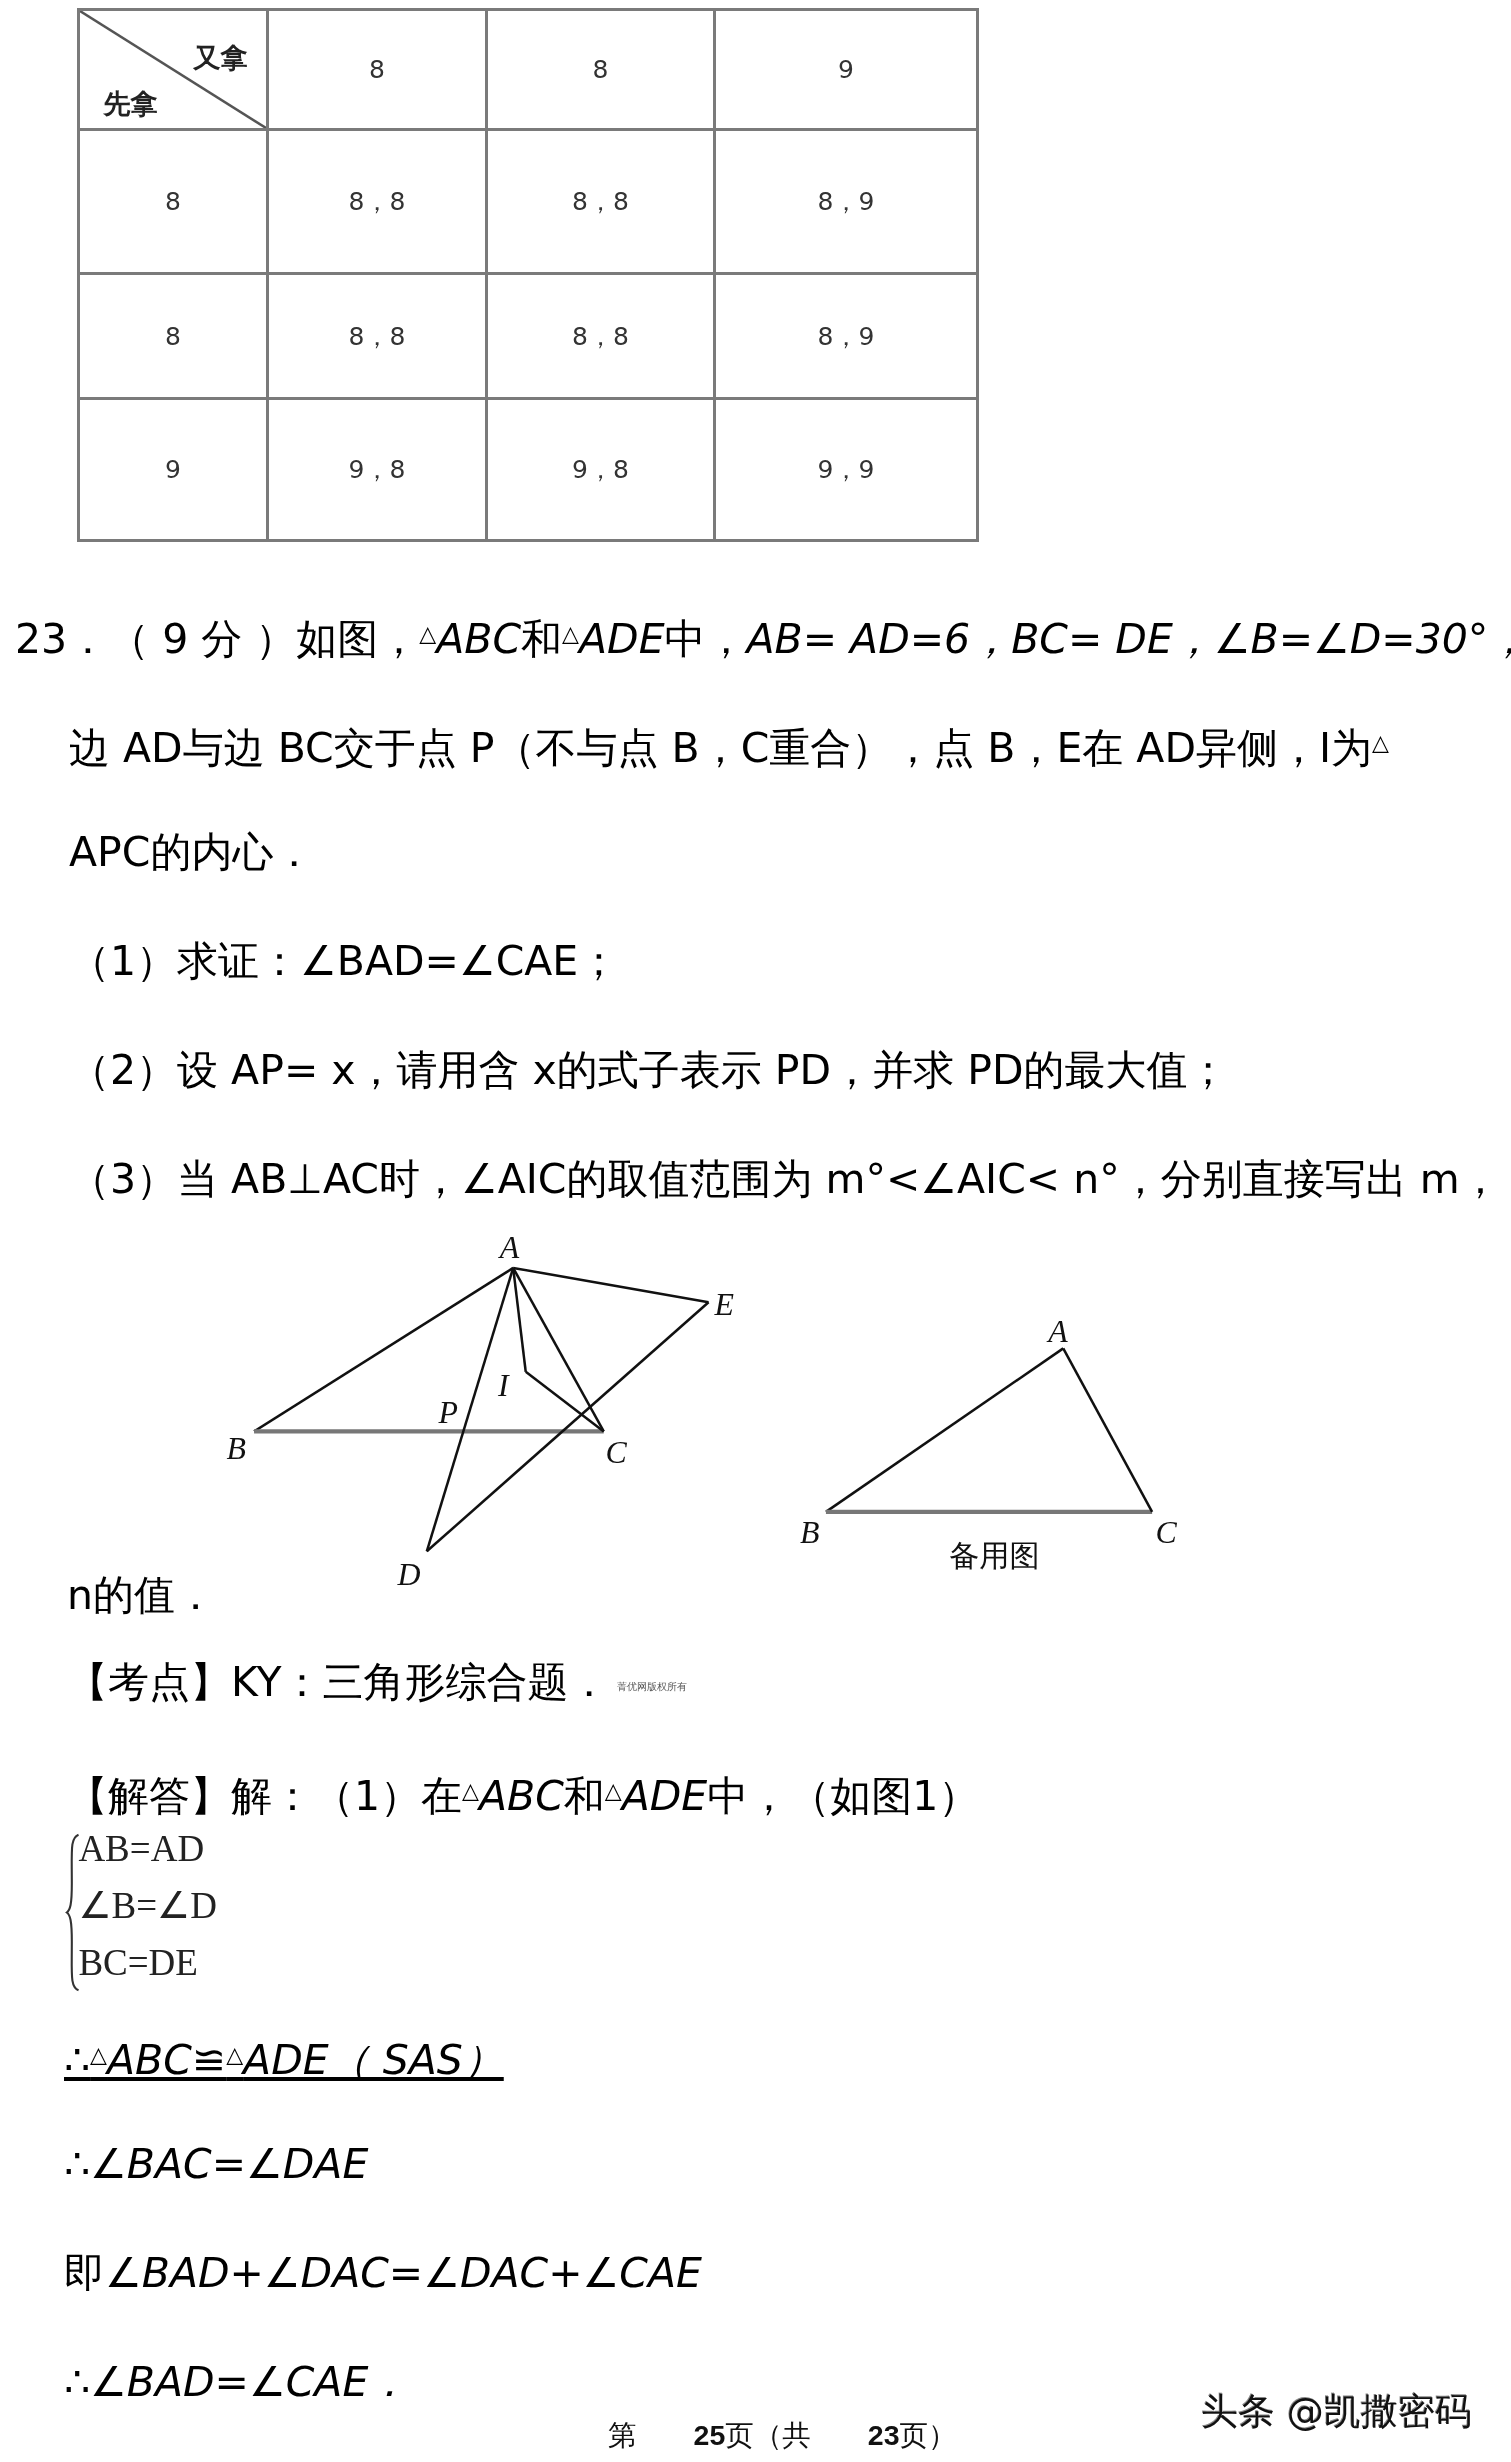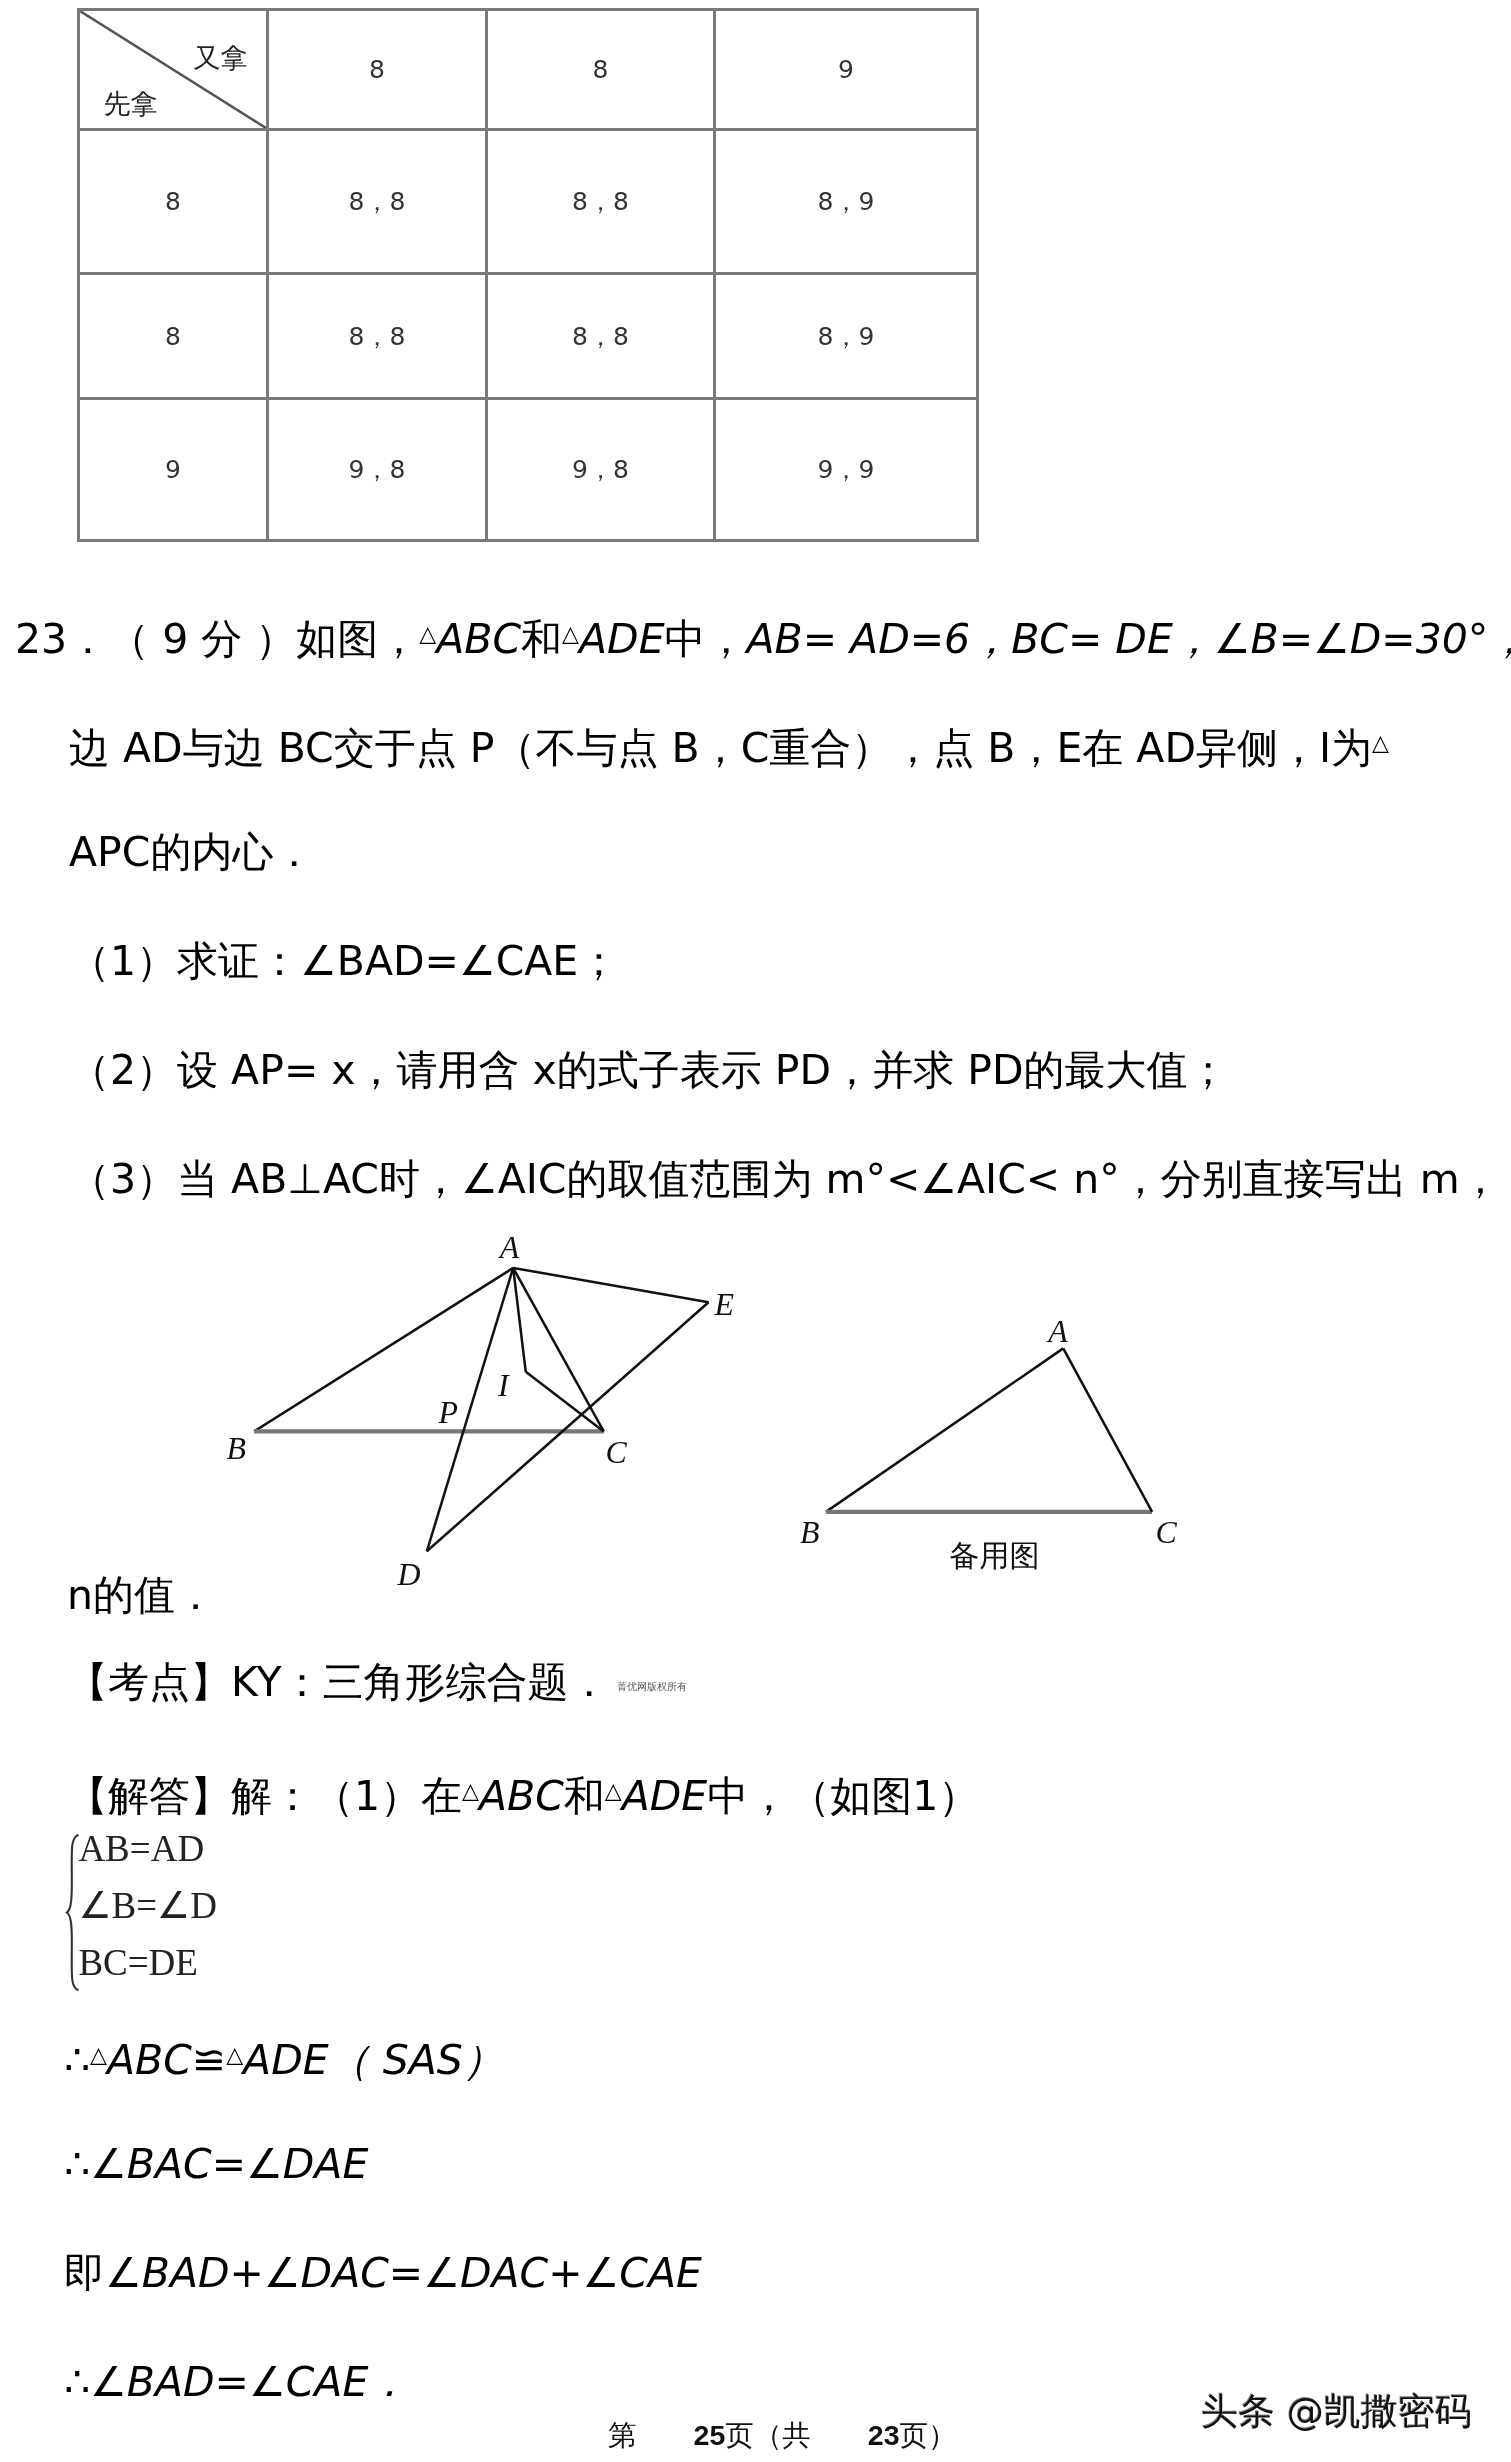"又拿" td.corner-cell { font-weight: none -> bold }
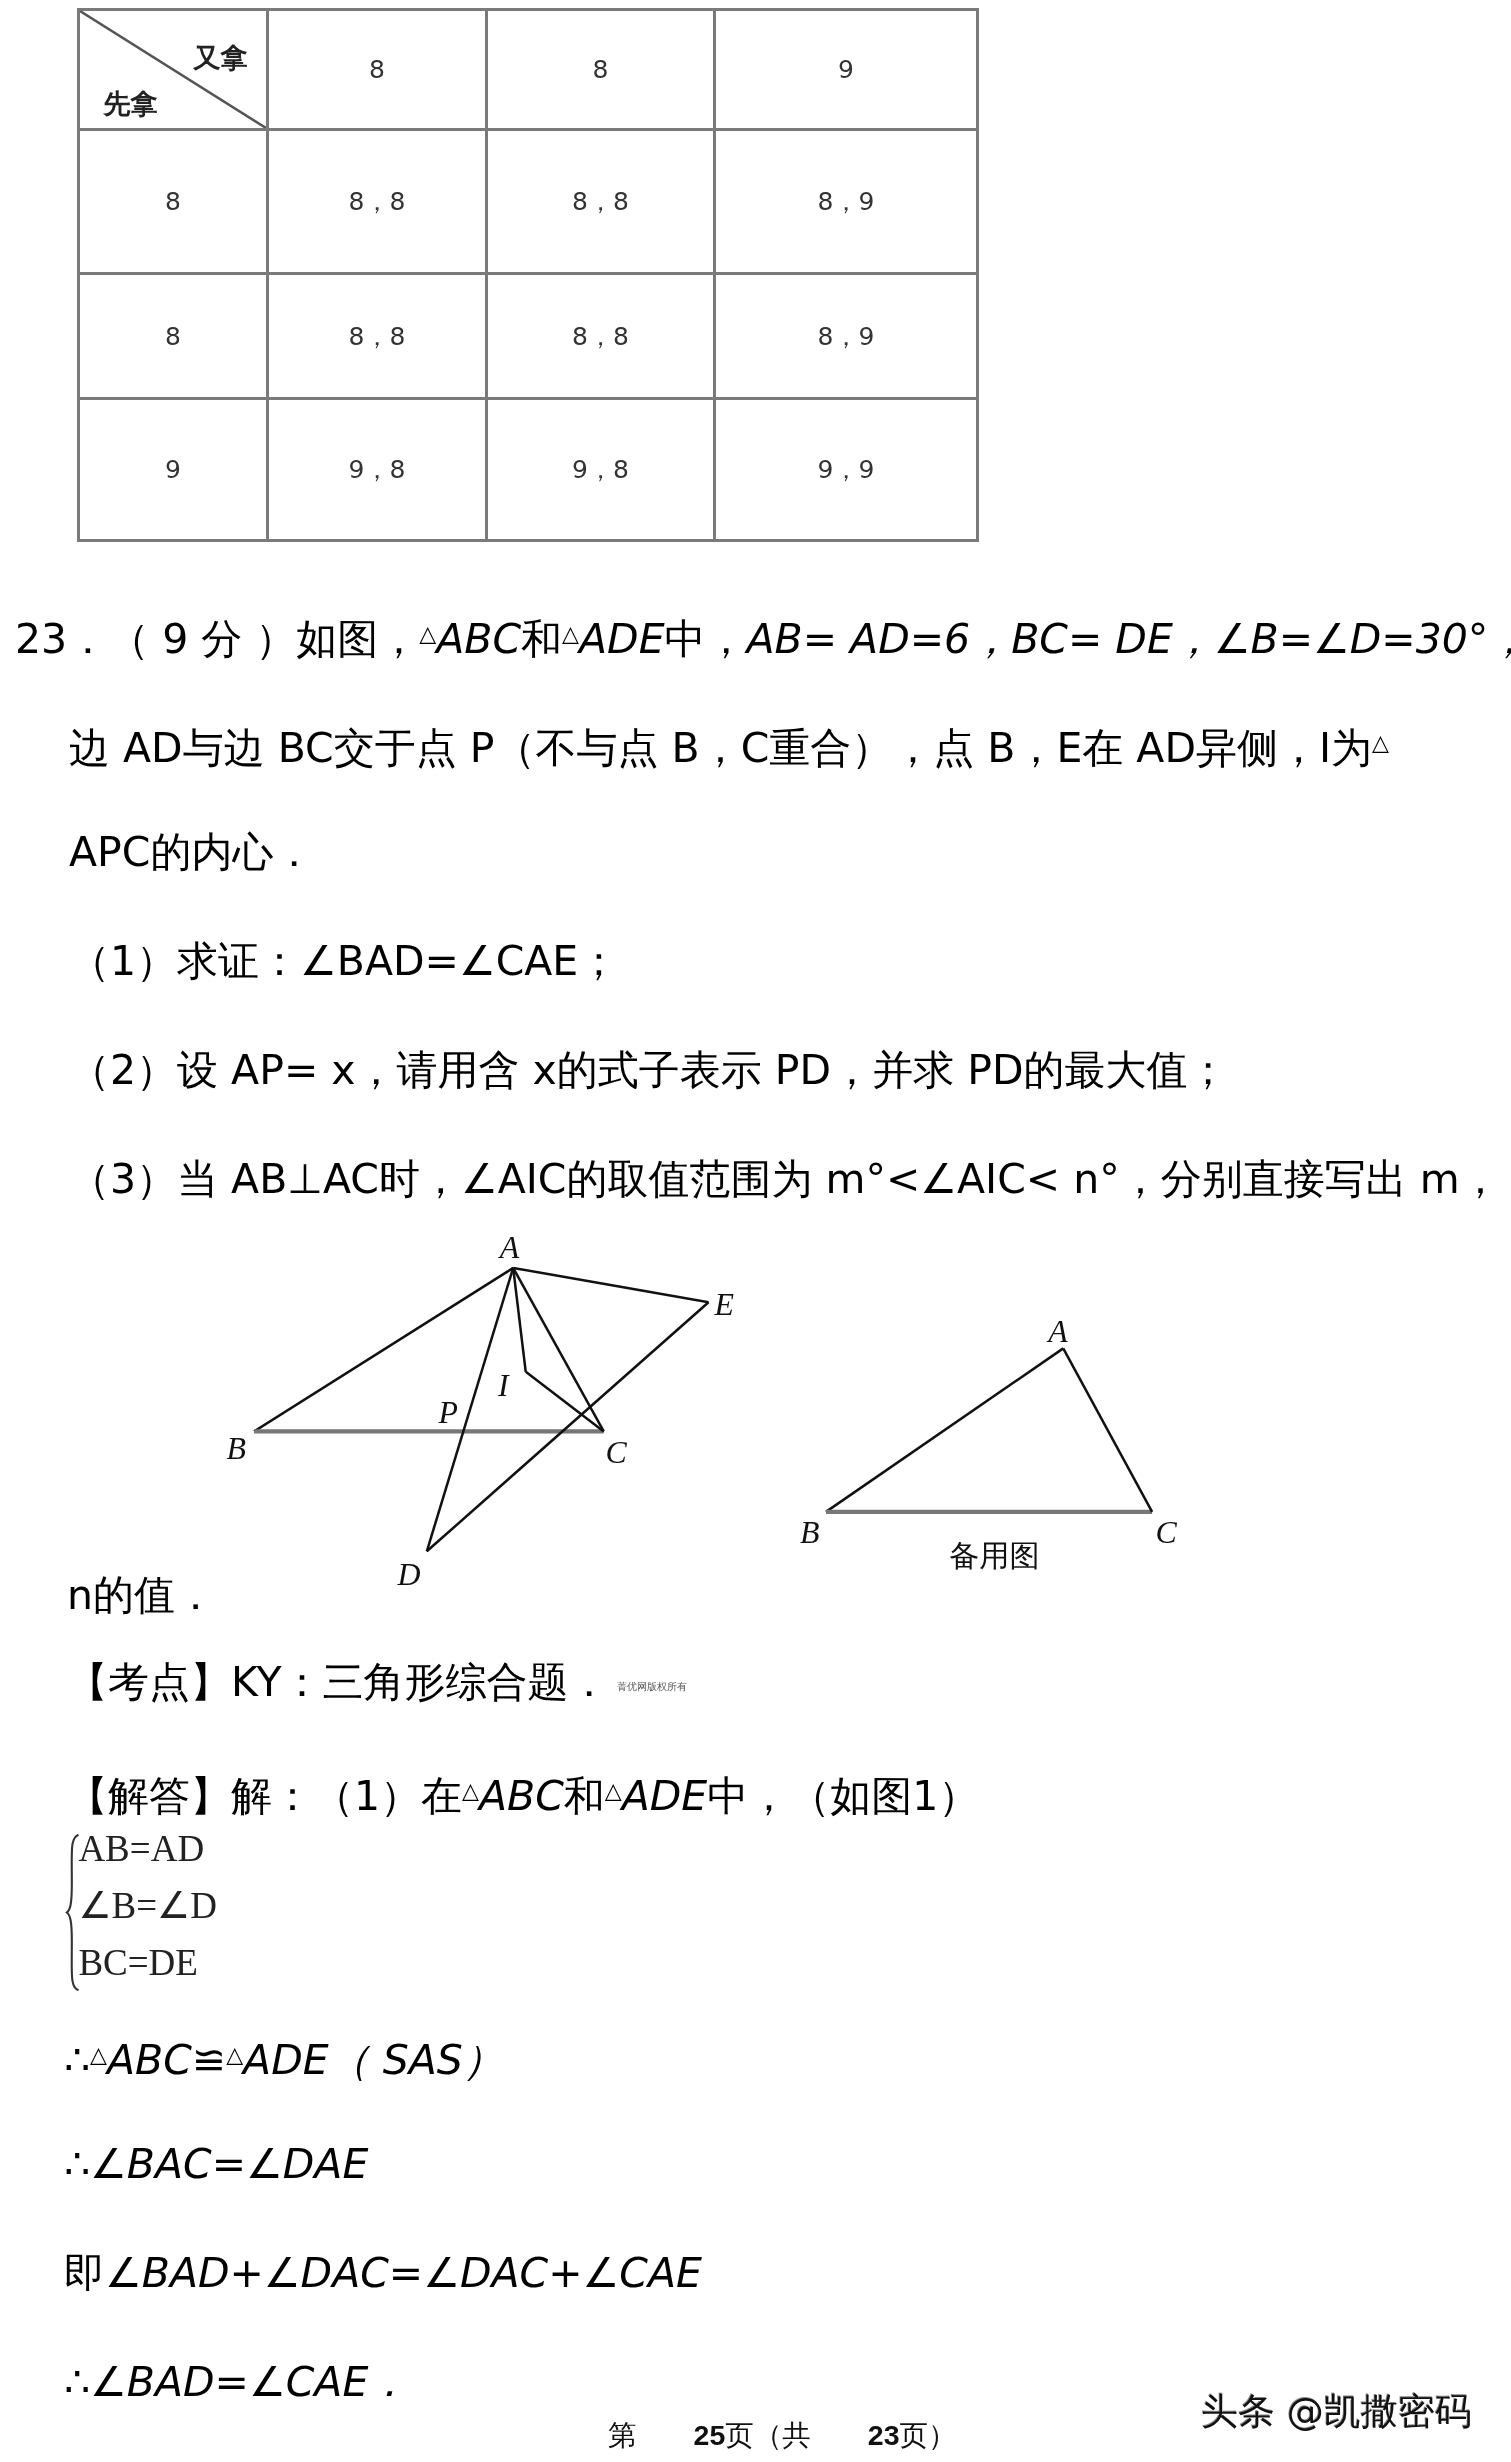"∴△ABC≌△ADE（ SAS）" div.line { text-decoration: none -> underline }
